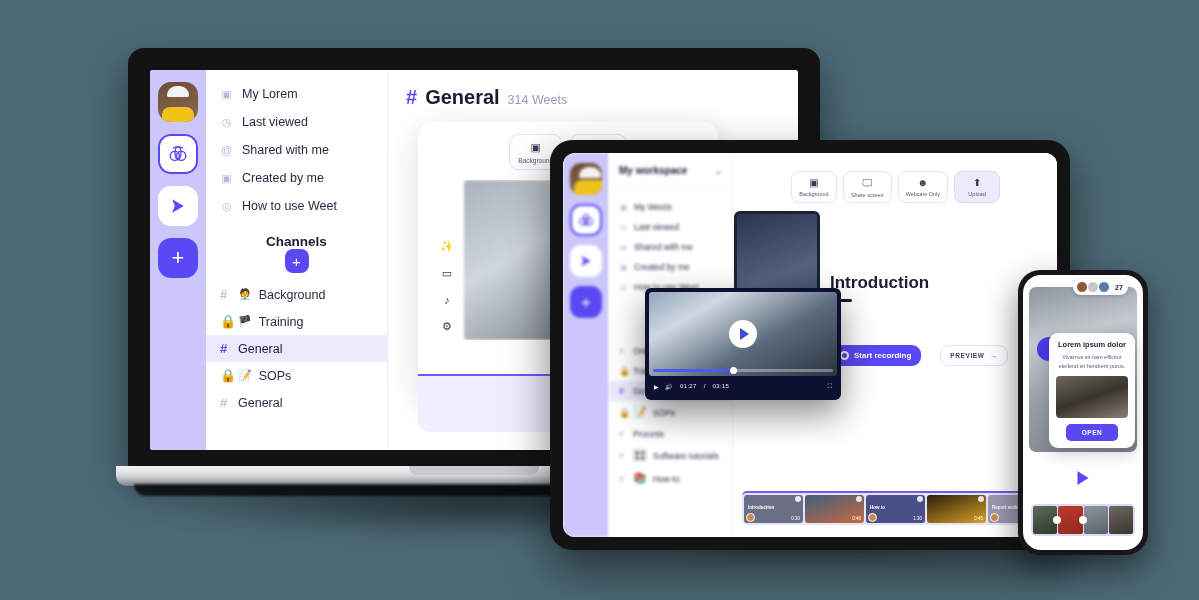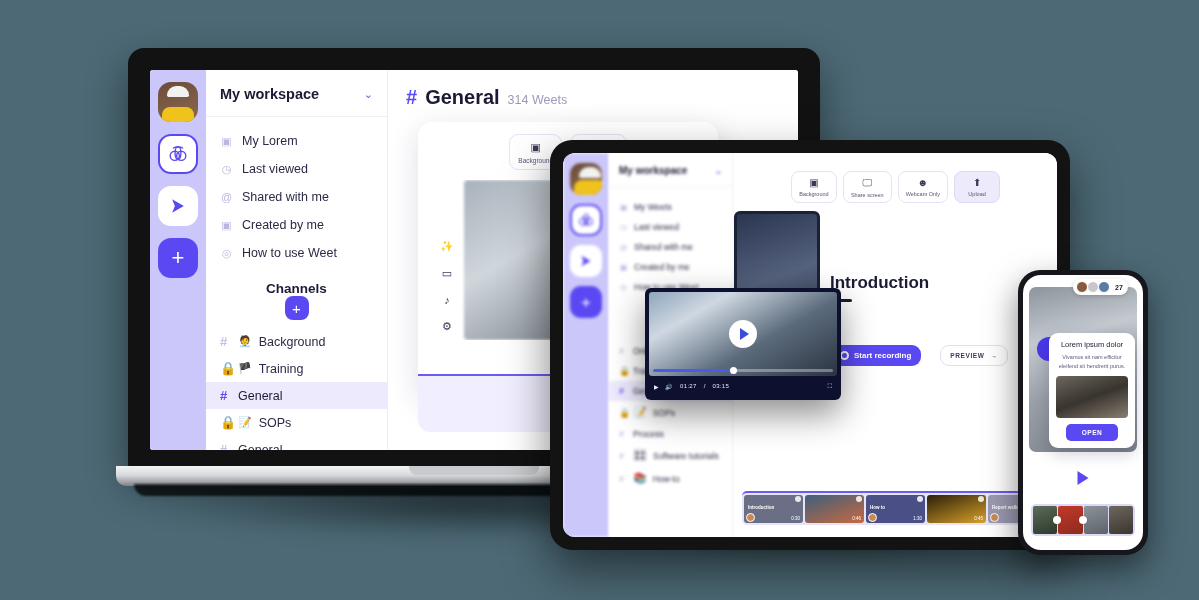"My workspace" div.ws-head { html: <div> <span>My workspace</span> <span>⌄</span> </div> -> none }
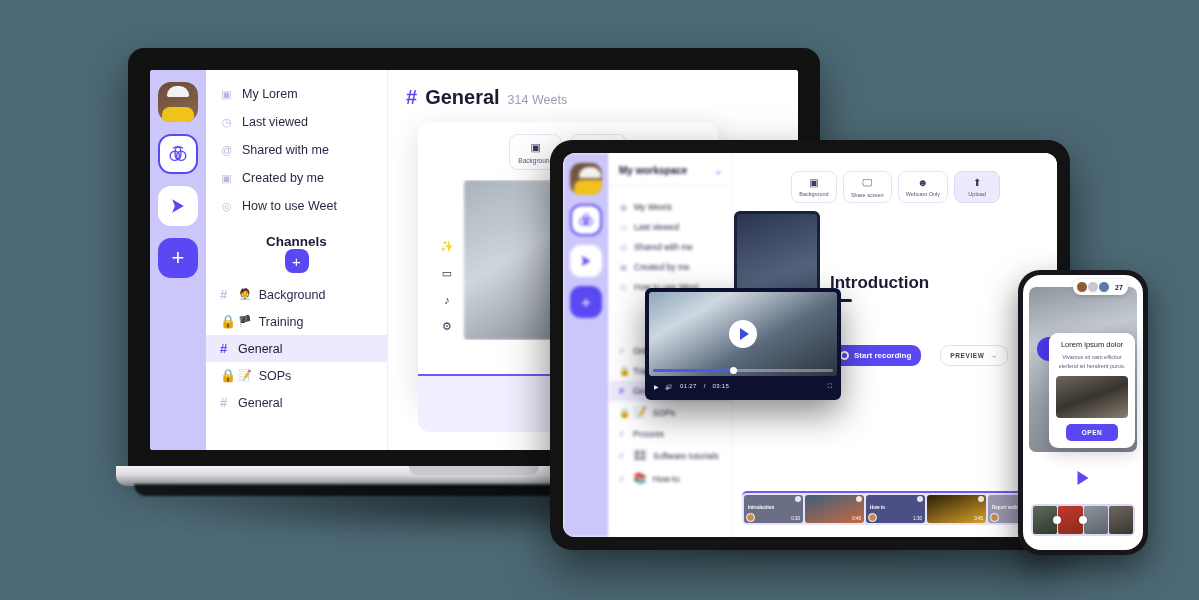"Lorem ipsum dolor" .p-card-title { font-weight: 400 -> 700 }
